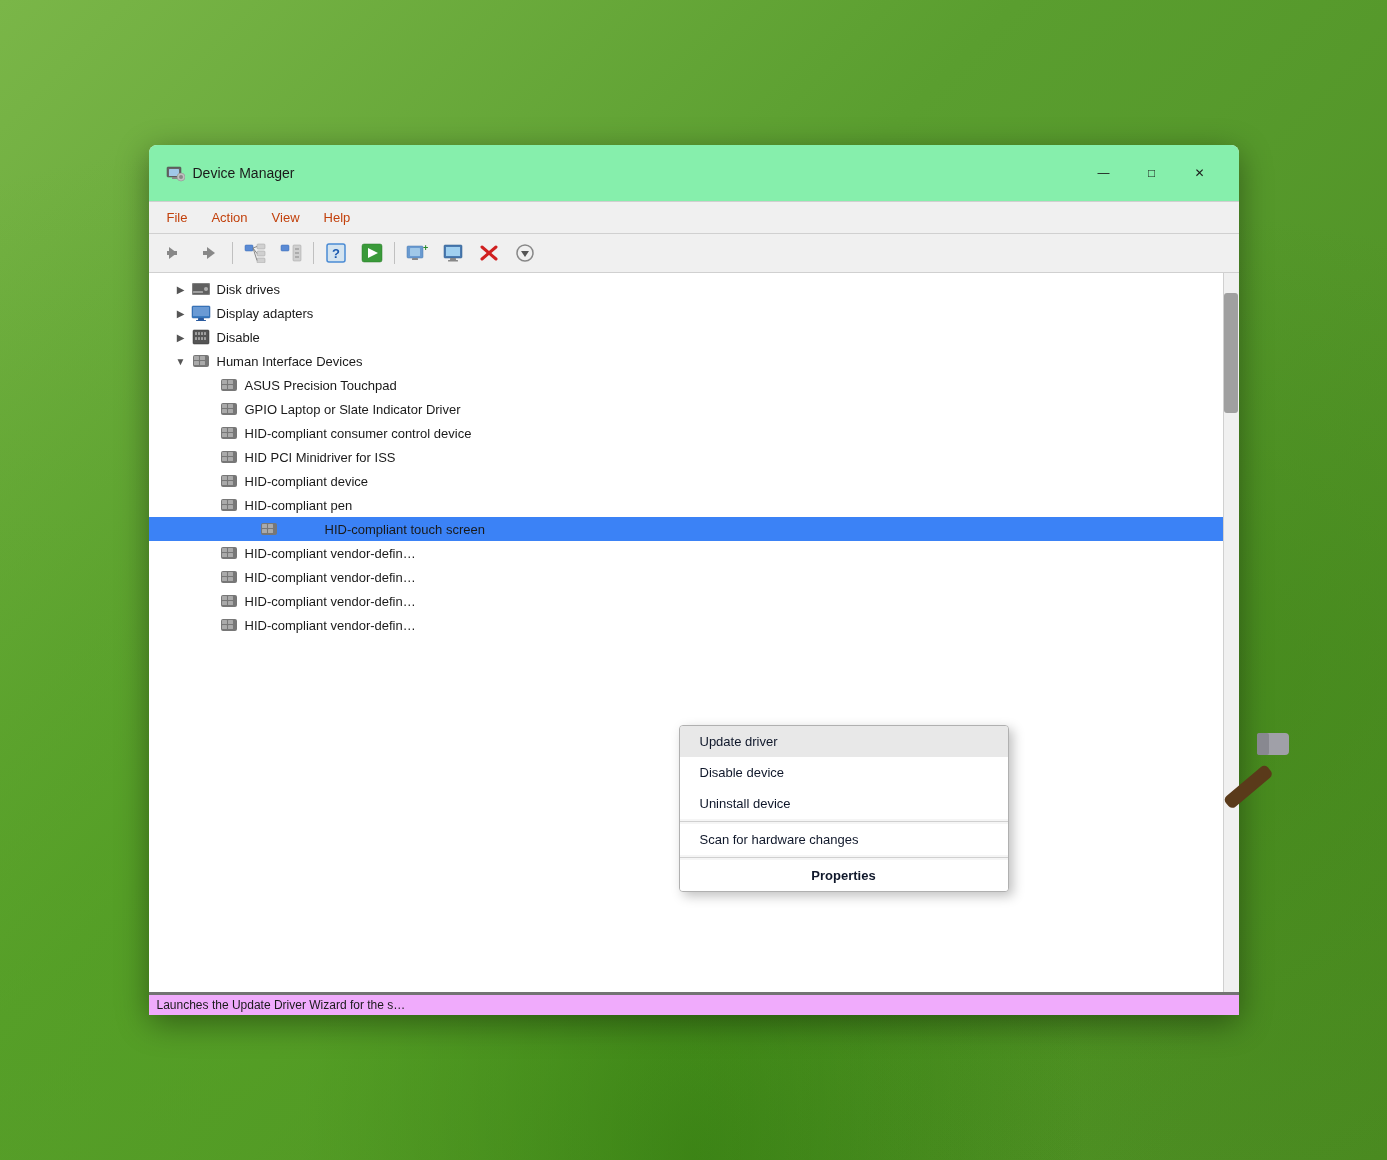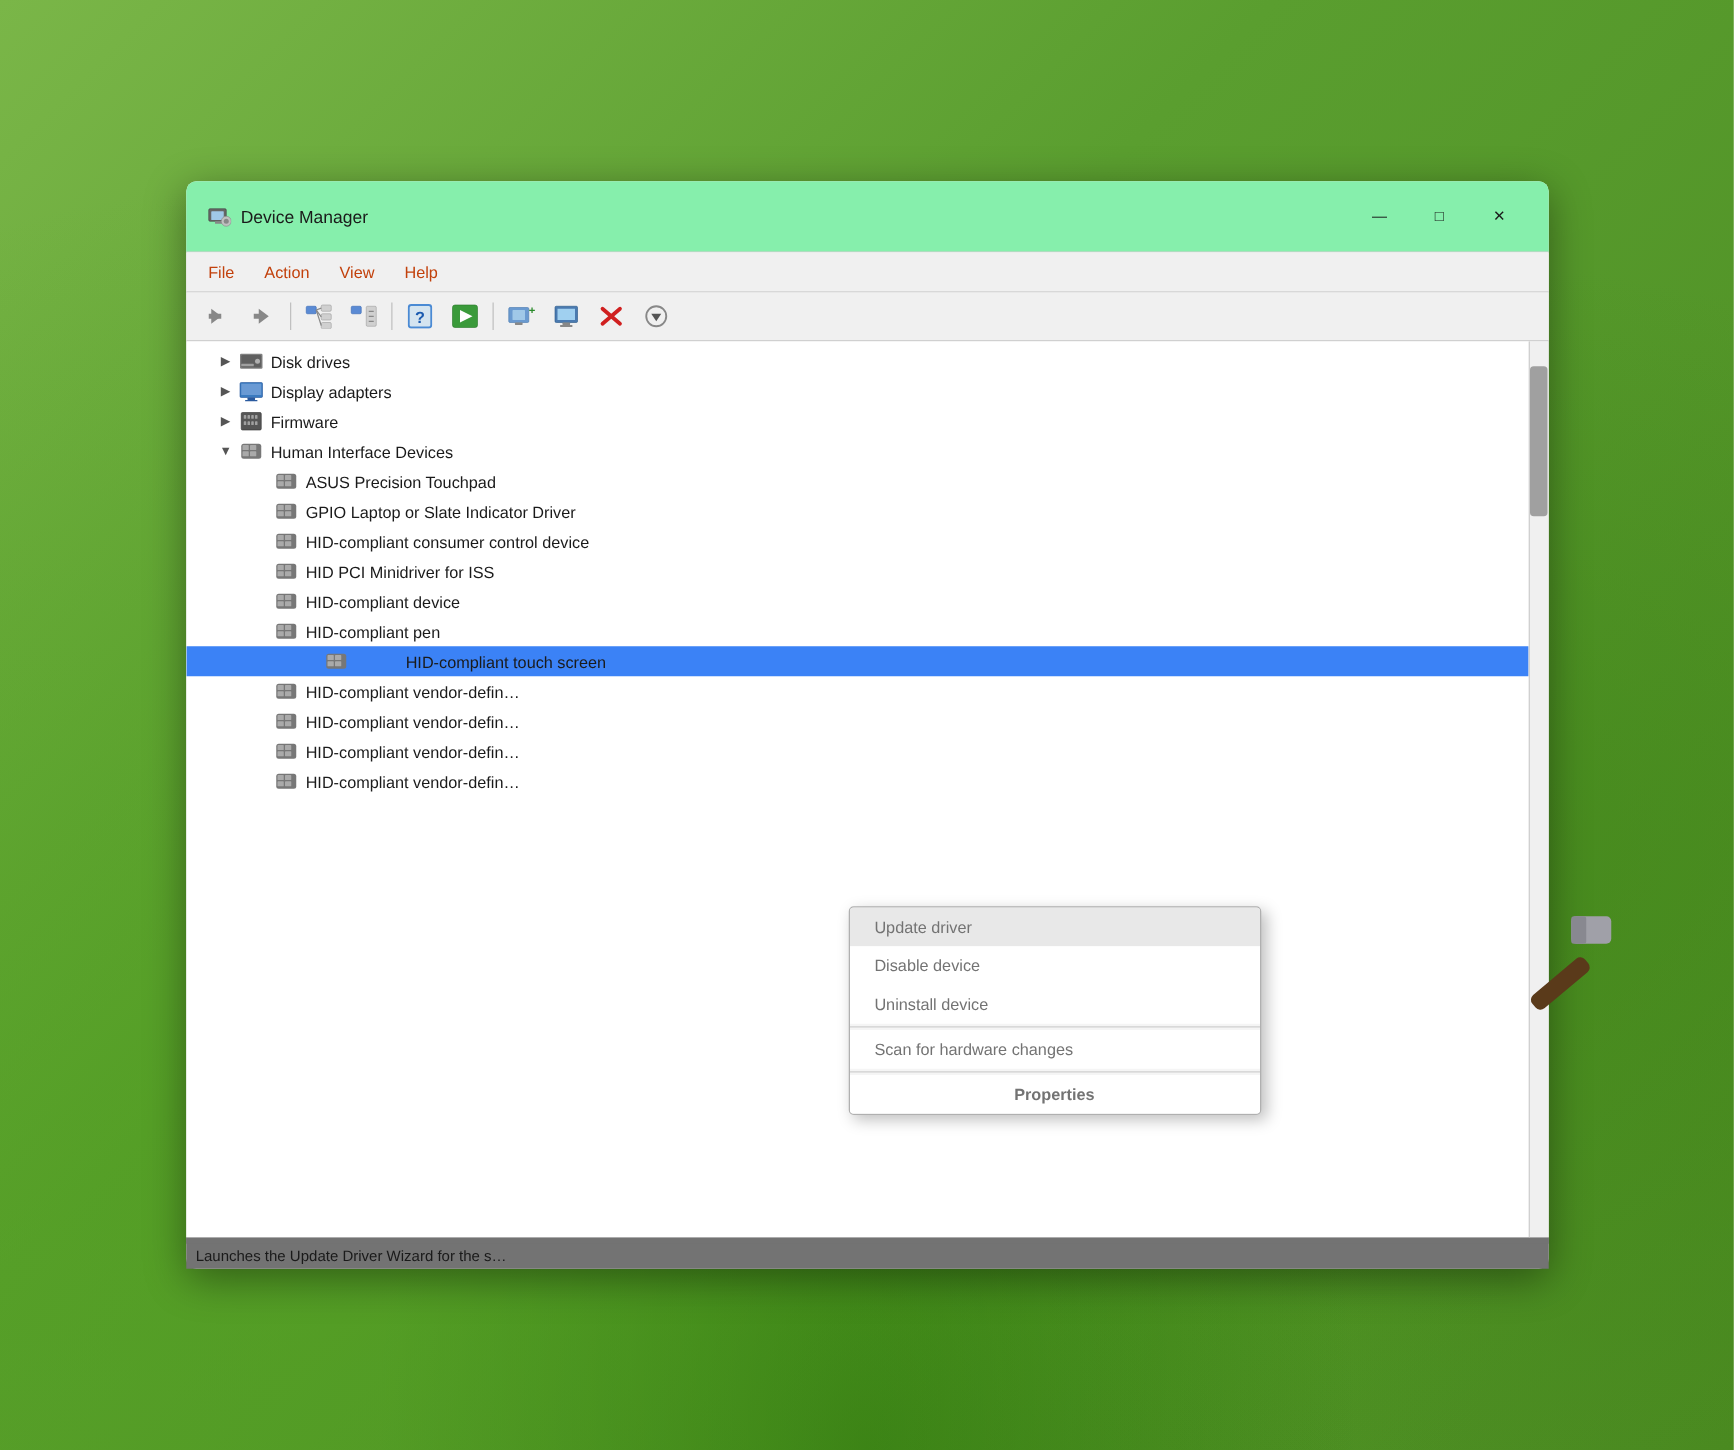"Firmware" span { text: Firmware -> Disable }
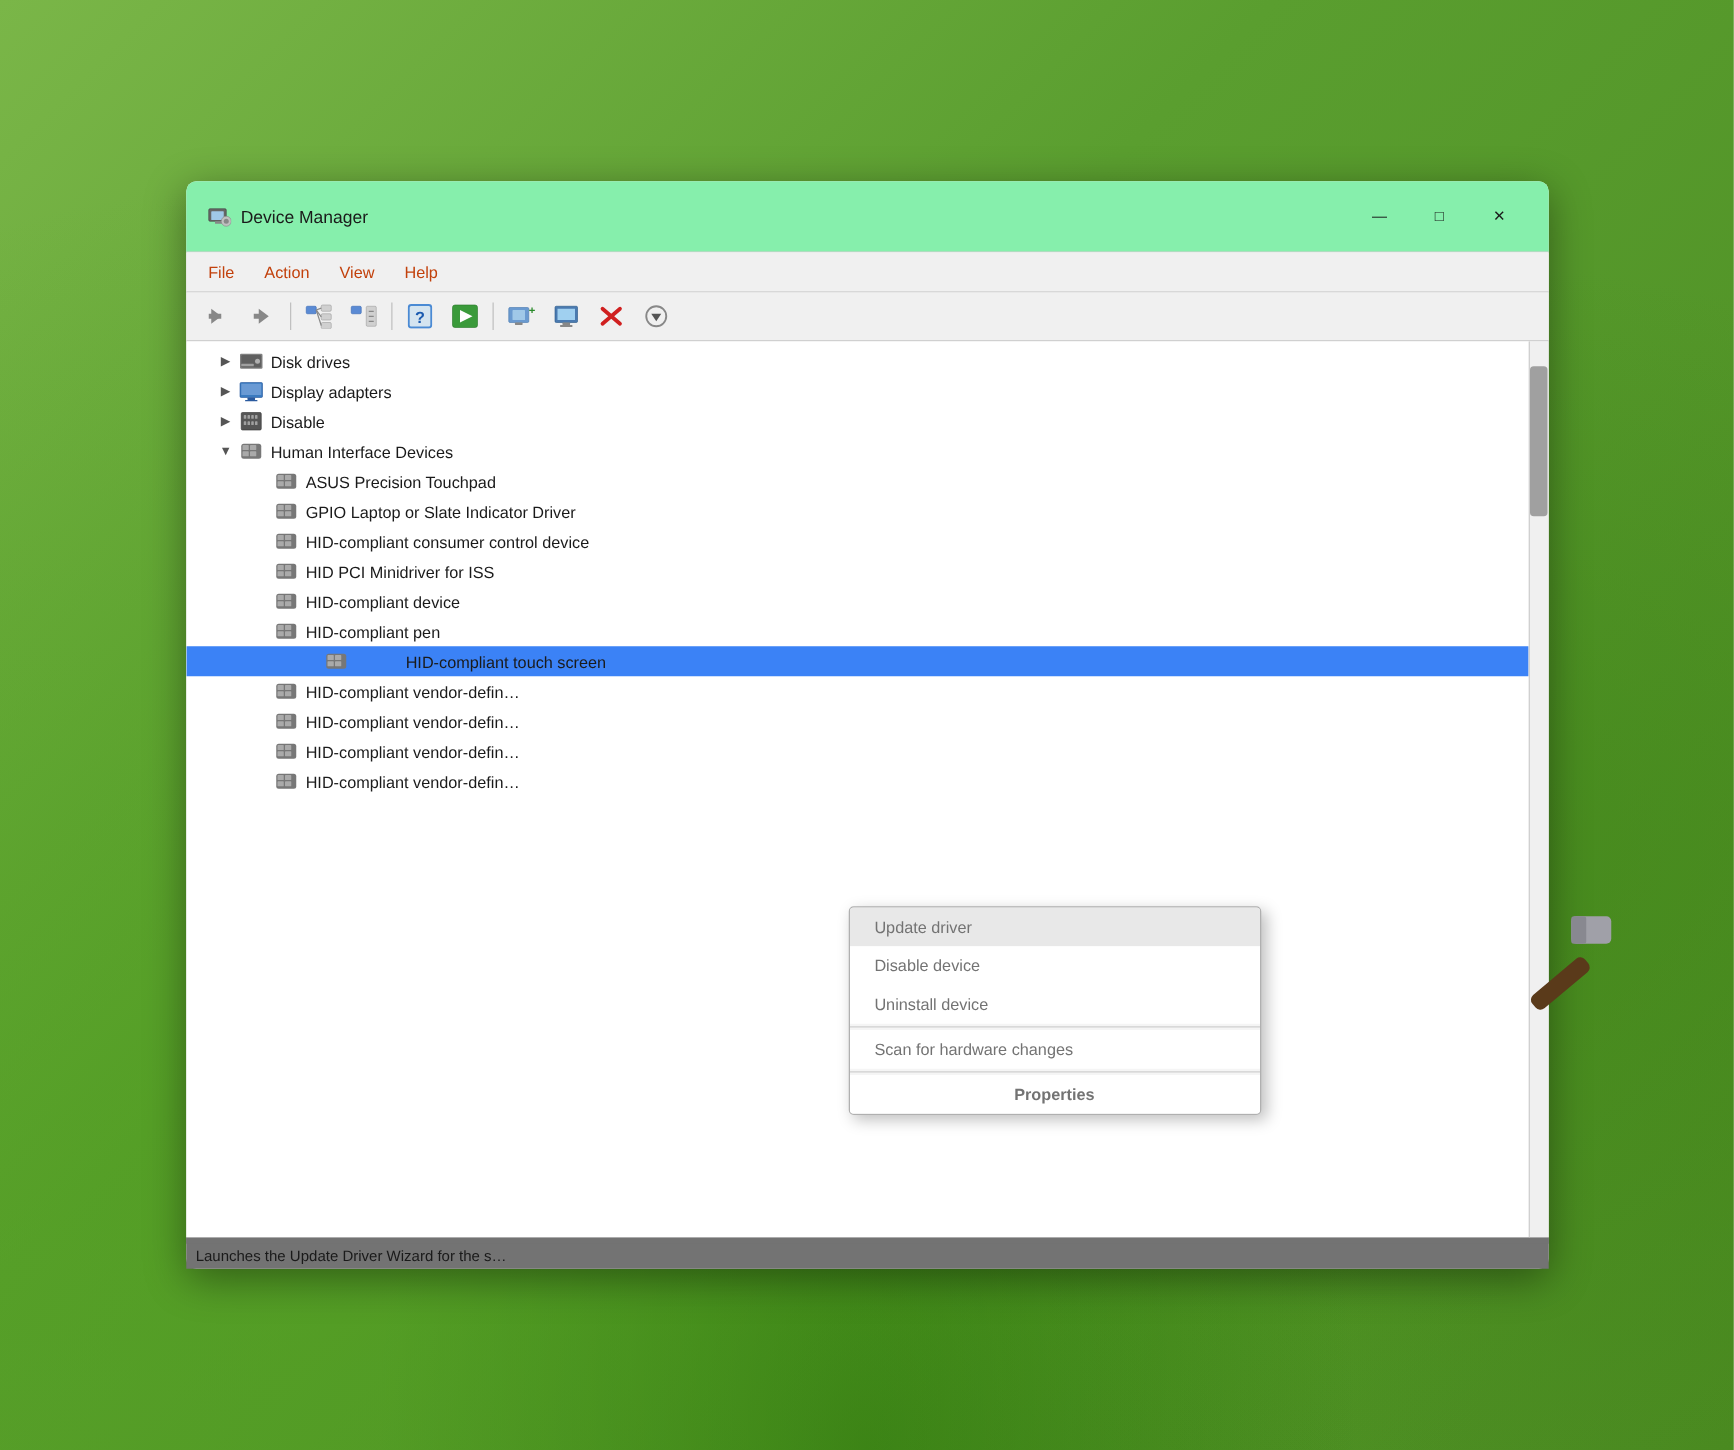"Update driver" .ctx-item { color: #737373 -> #0f172a }
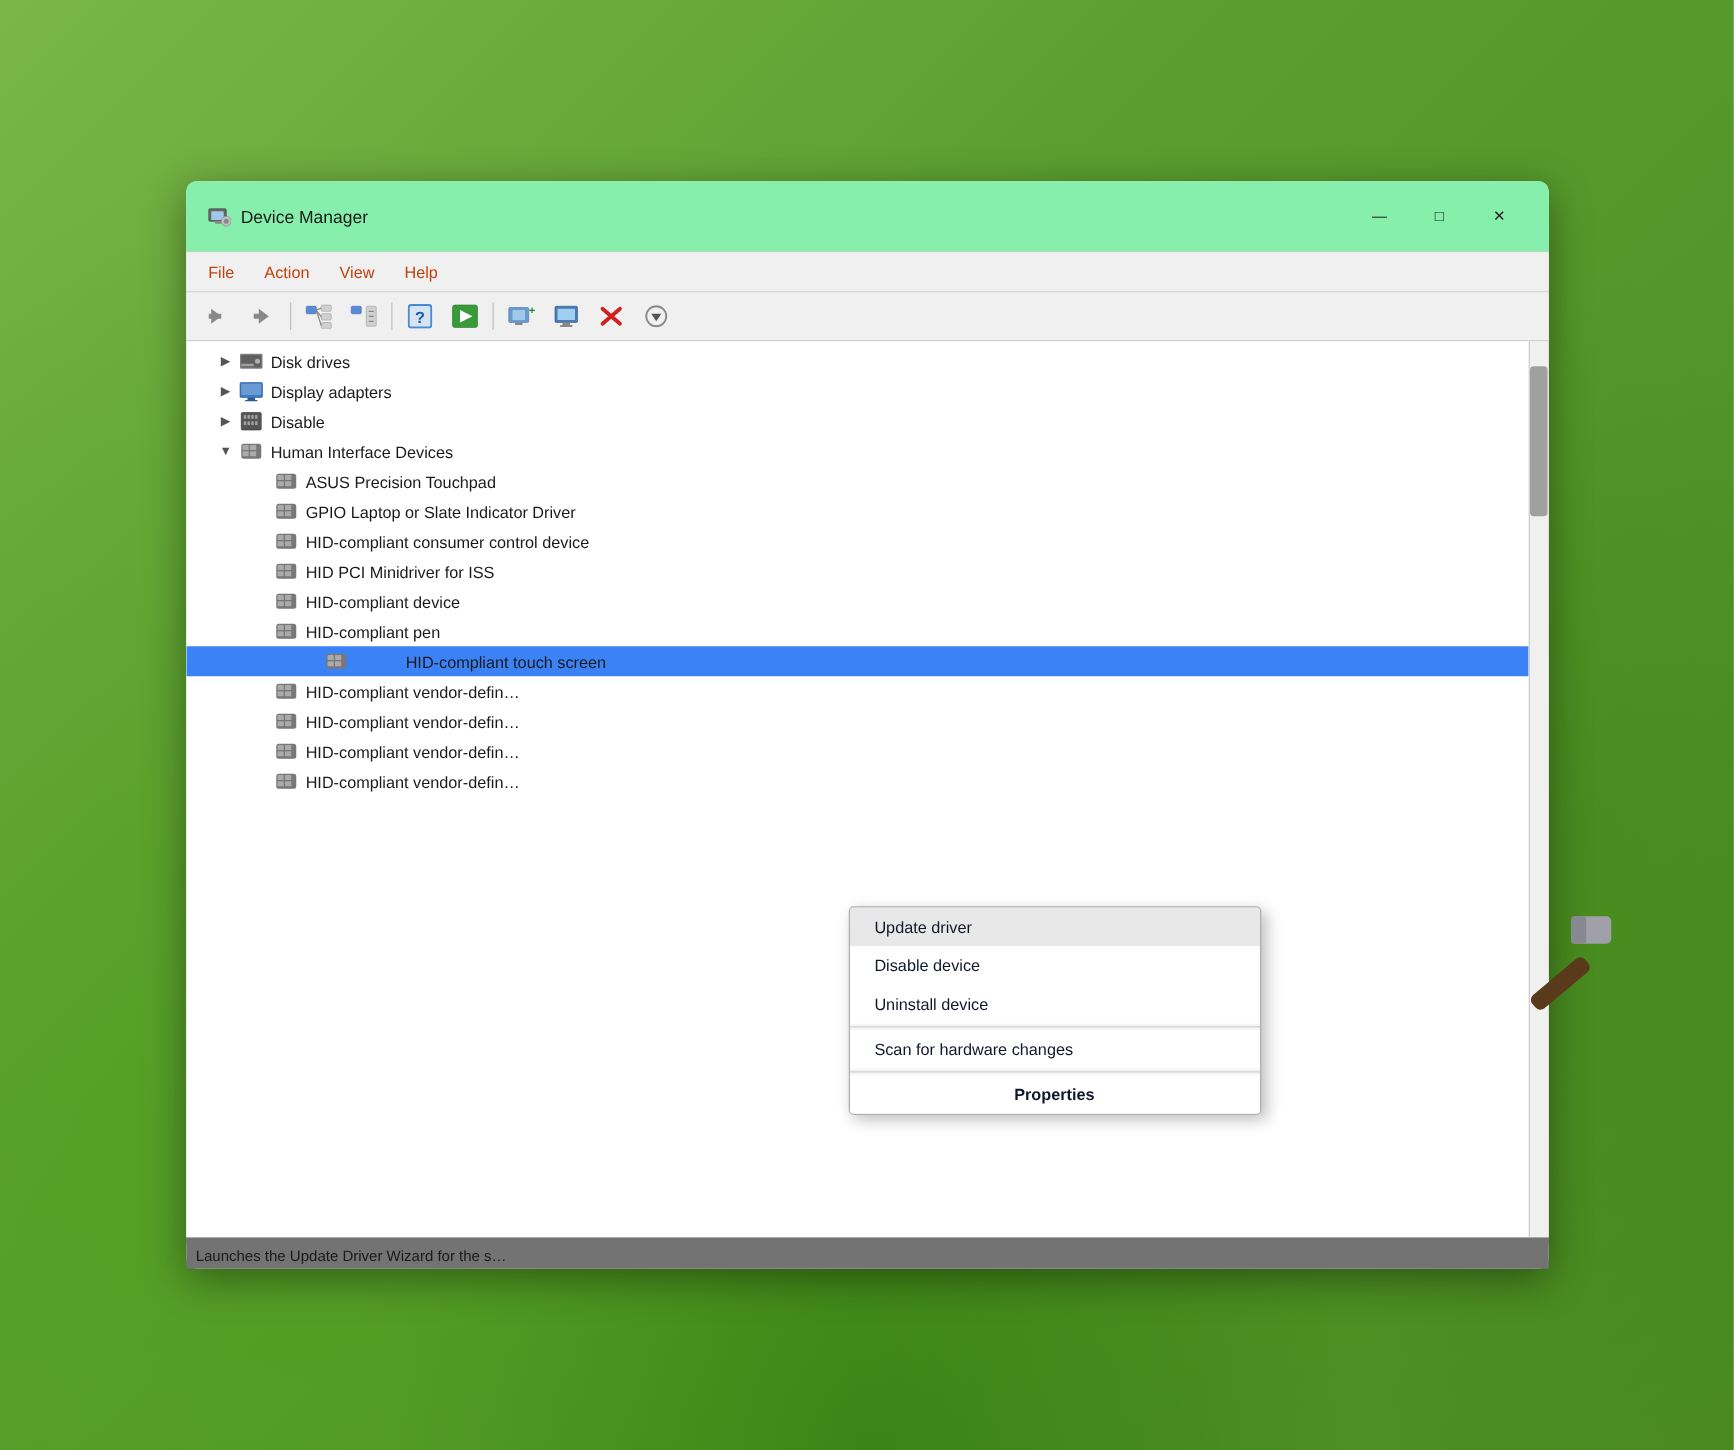"Launches the Update Driver Wizard" .status-bar { background: #737373 -> #f0abfc; border-top: 5px solid #737373 -> 3px solid #737373 }
